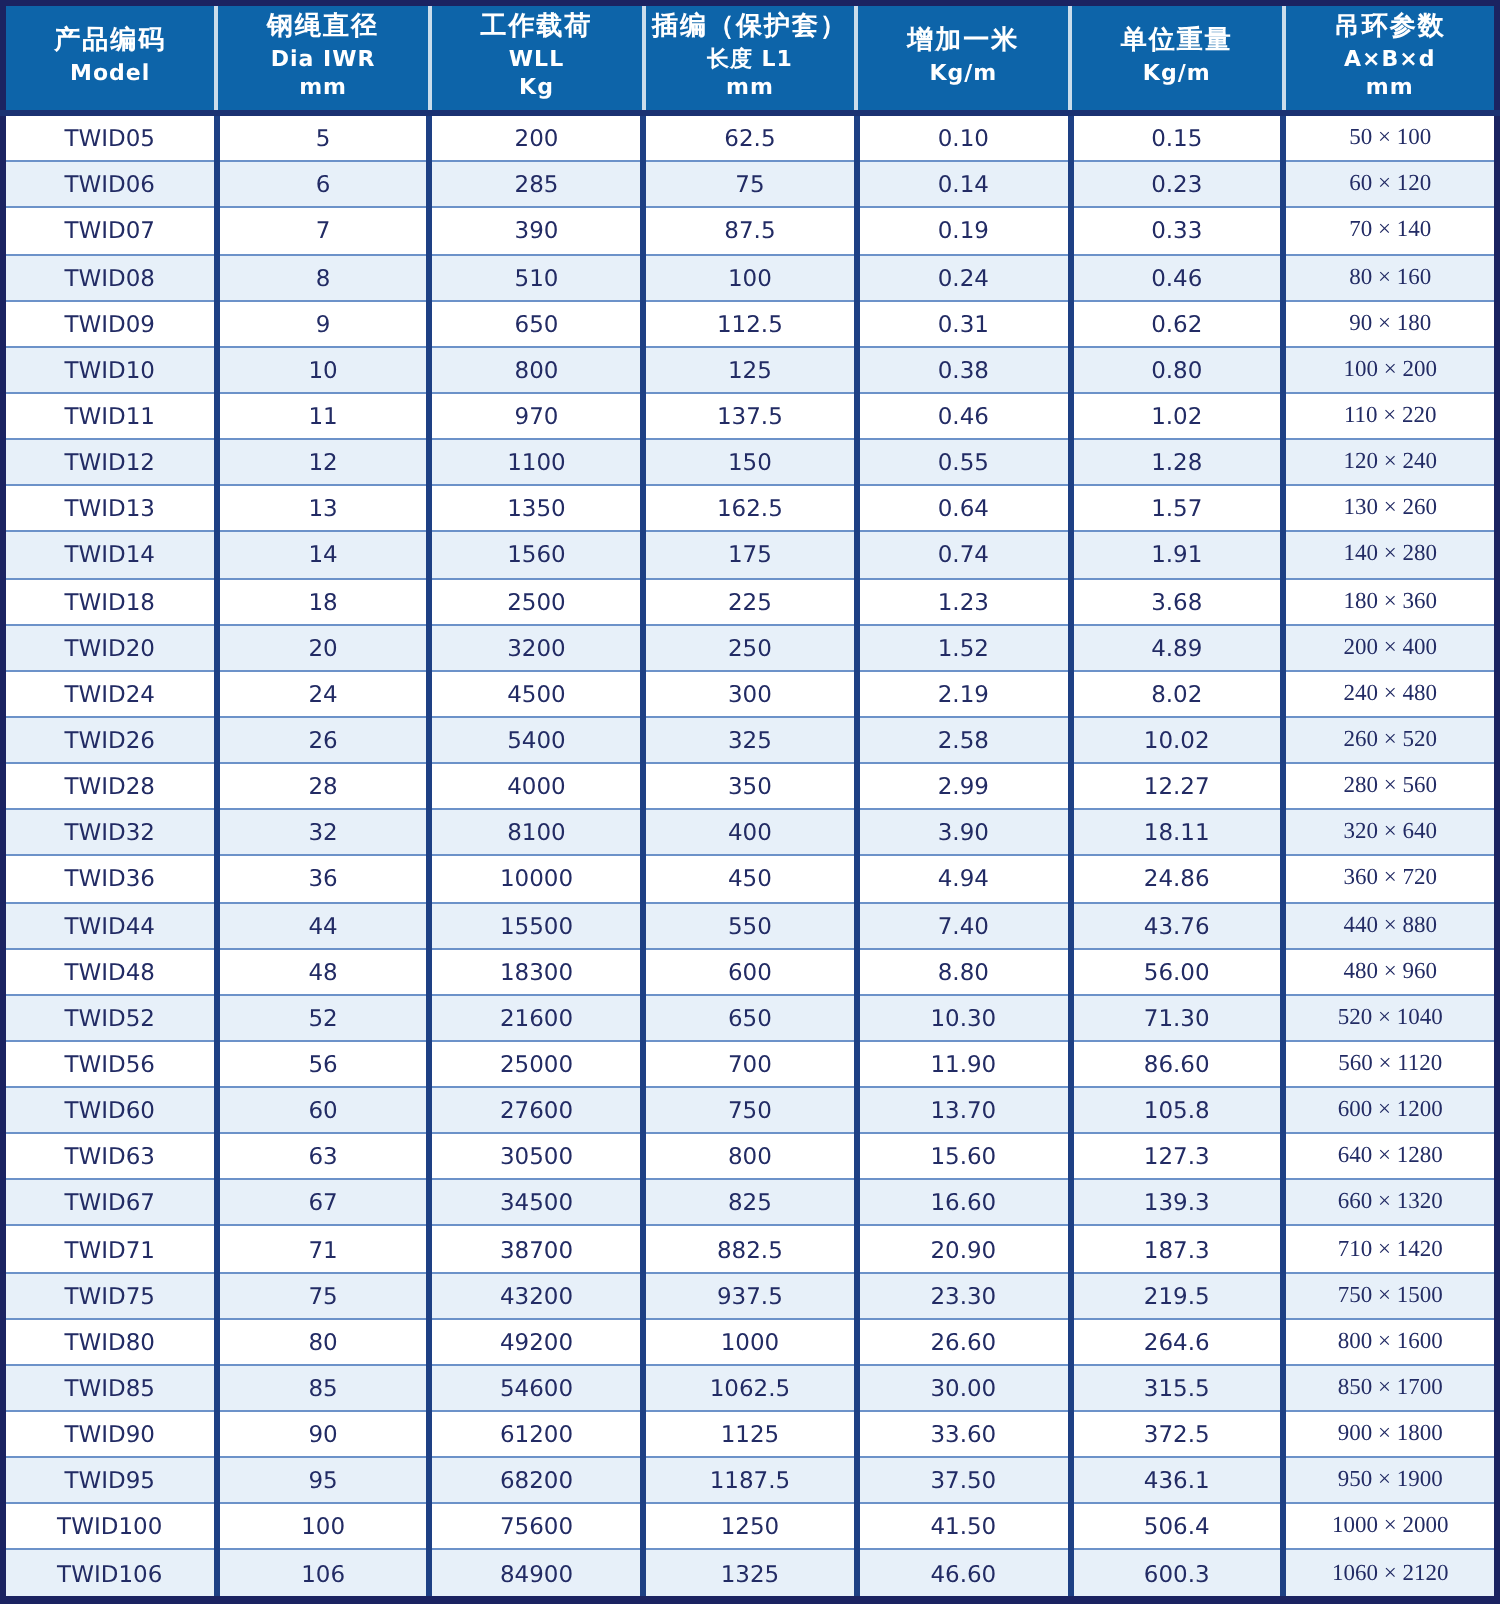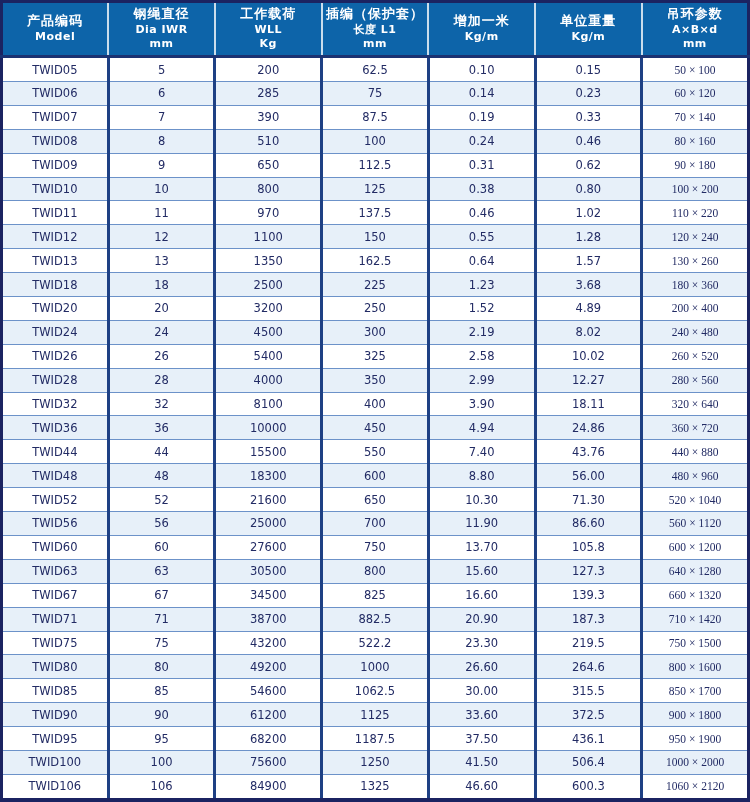"TWID14" tr { html: none -> <tr> <td>TWID14</td> <td>14</td> <td>1560</td> <td>175</td> <td>0.74</td> <td>1.91</td> <td>140 × 280</td> </tr> }
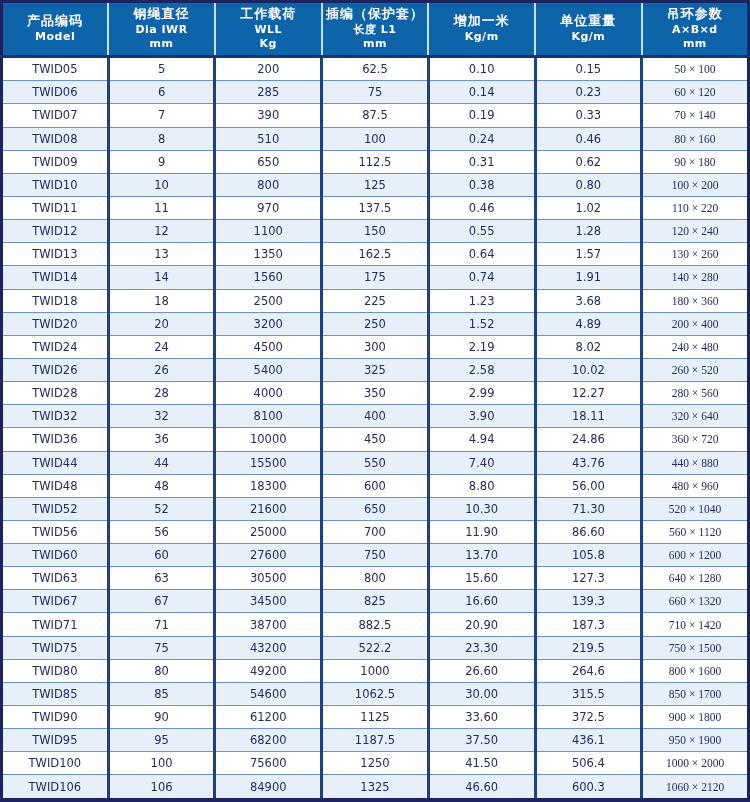"522.2" td { text: 522.2 -> 937.5 }
